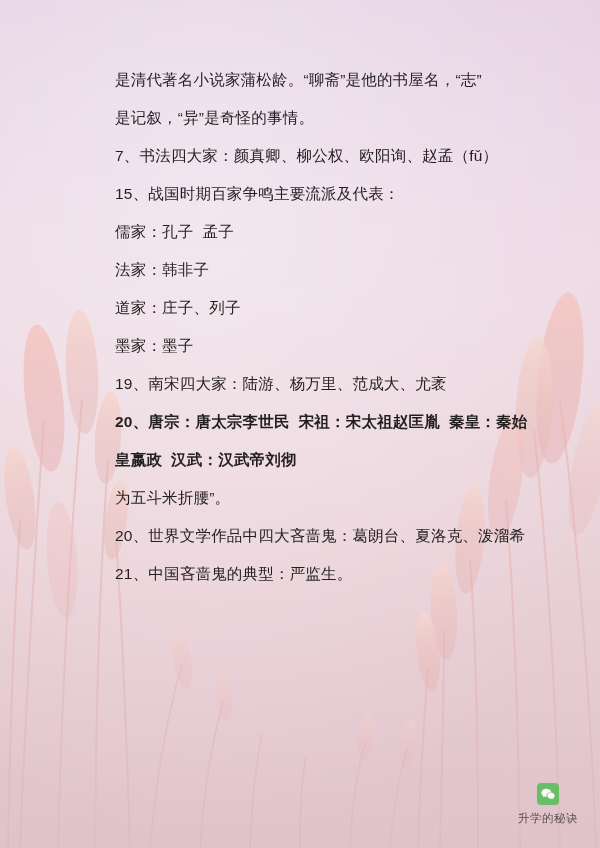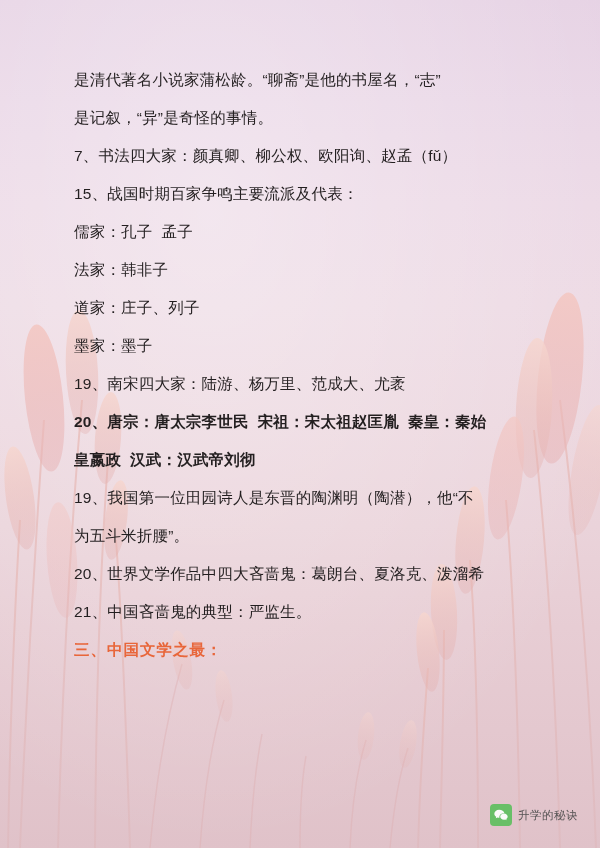"是清代著名小说家蒲松龄。“聊斋”是他的书屋名，“志”" .doc { padding: 72px 84px 0 74px -> 72px 84px 0 115px }
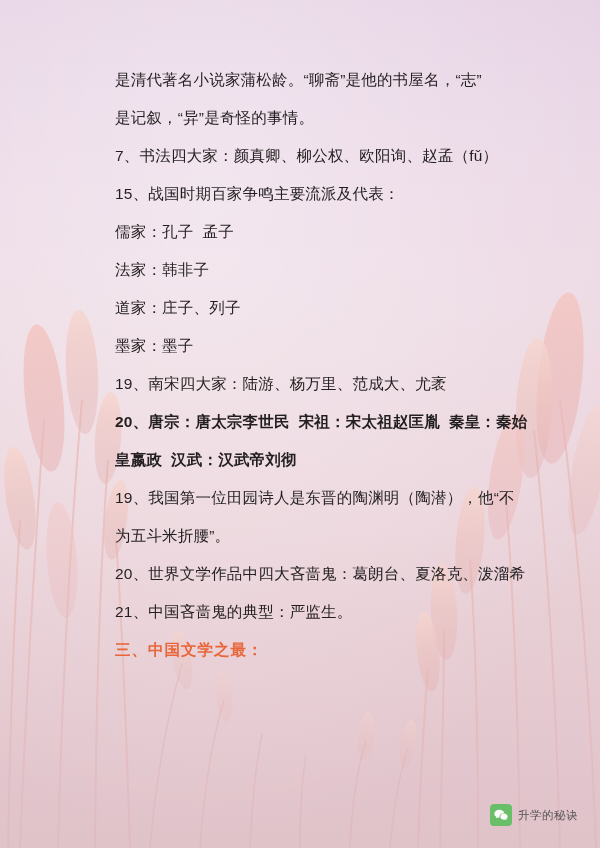"19、我国第一位田园诗人是东晋的陶渊明（陶潜），他“不" p.line { html: <p>19、我国第一位田园诗人是东晋的陶渊明（陶潜），他“不</p> -> none }
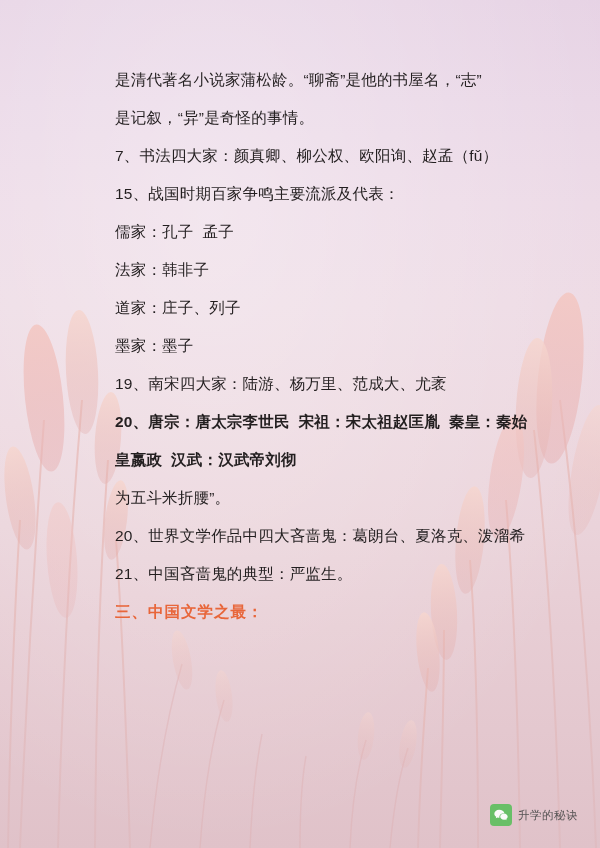"三、中国文学之最：" p.line { html: <p>三、中国文学之最：</p> -> none }
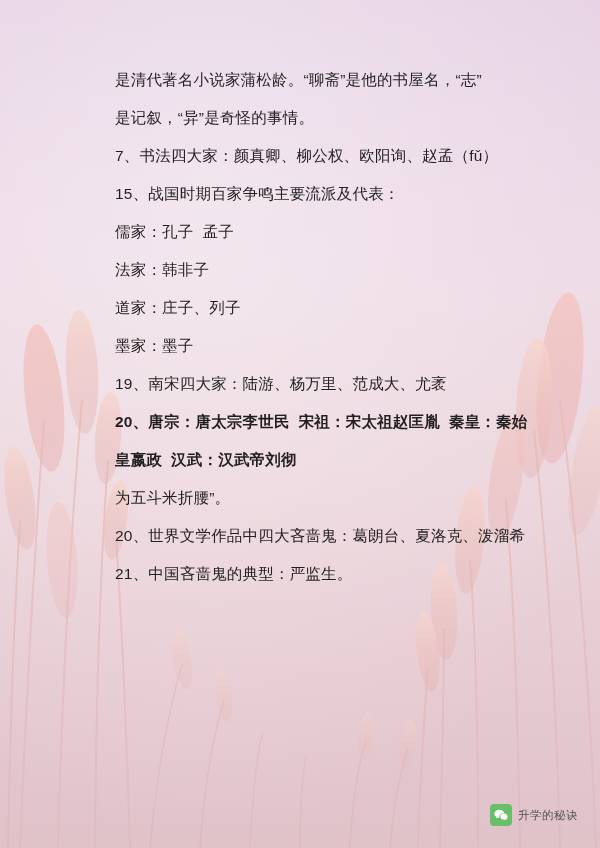"升学的秘诀" .badge { flex-direction: none -> column }
